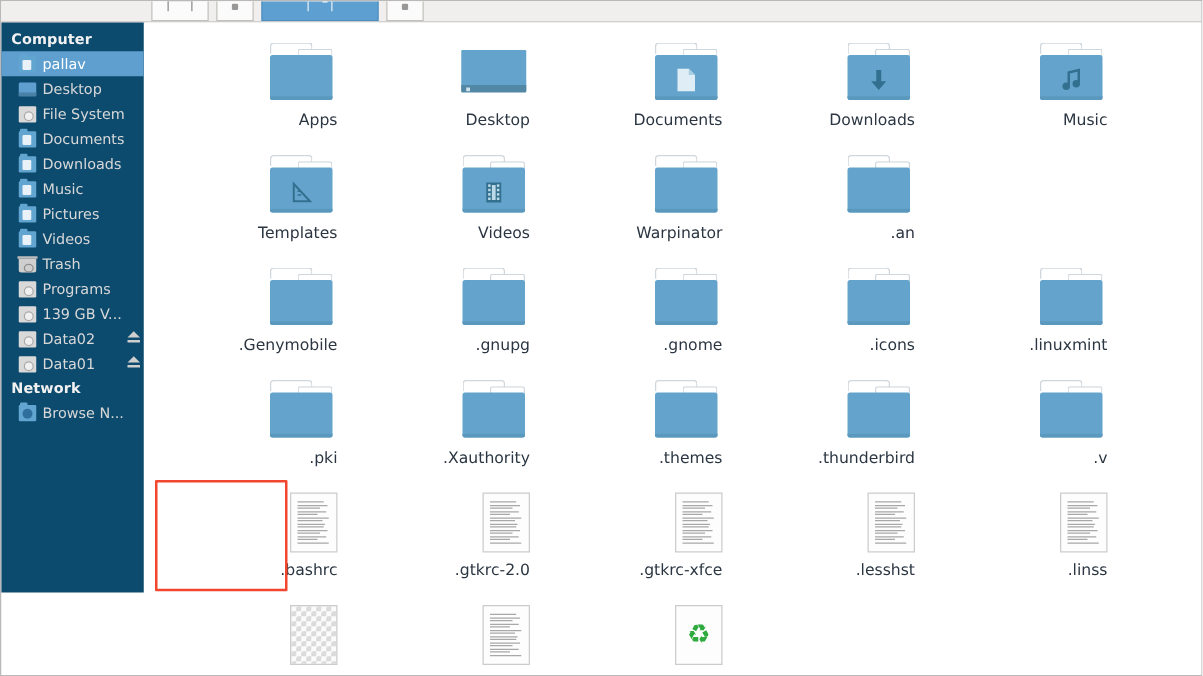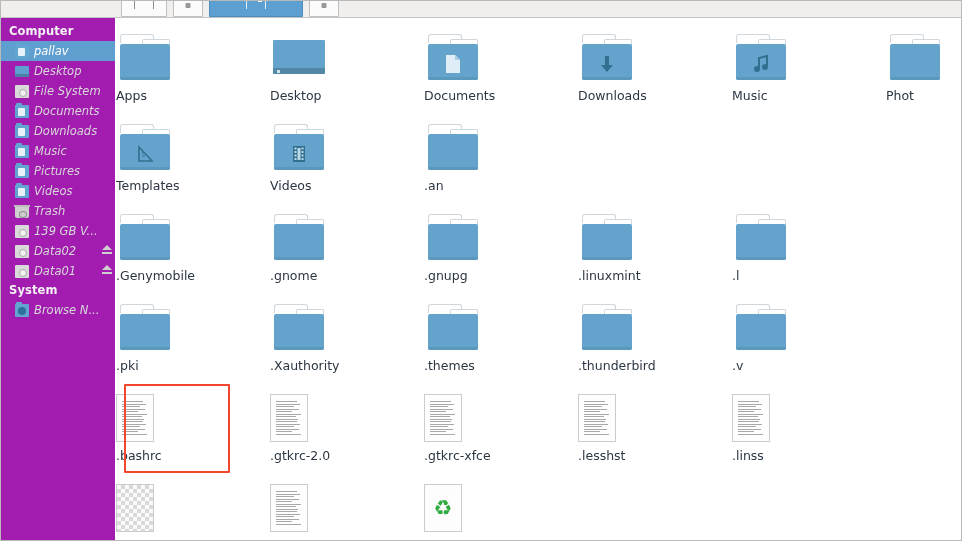"Computer" #sidebar { background: #a21caf -> #0c4a6e; height: 524px -> 456px }
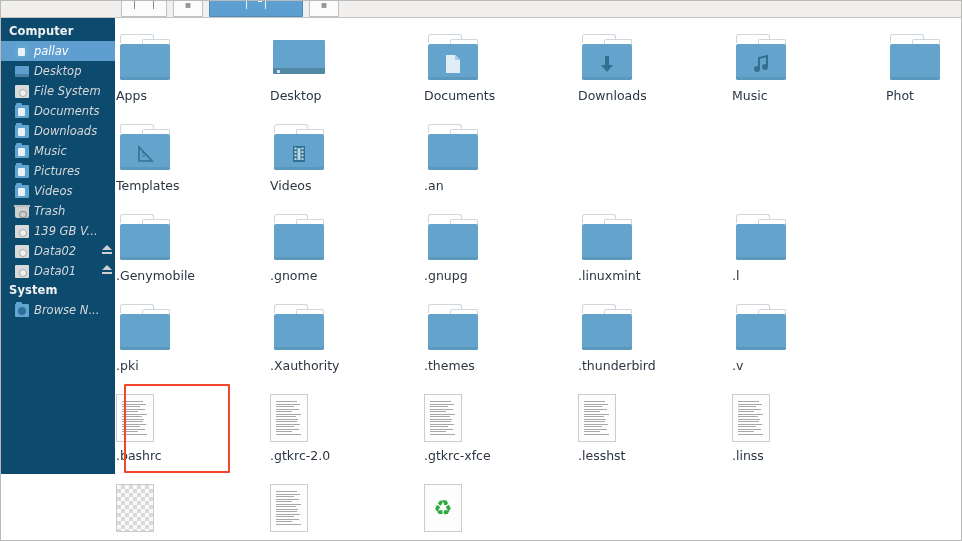"pallav" .side-label { font-style: italic -> none }
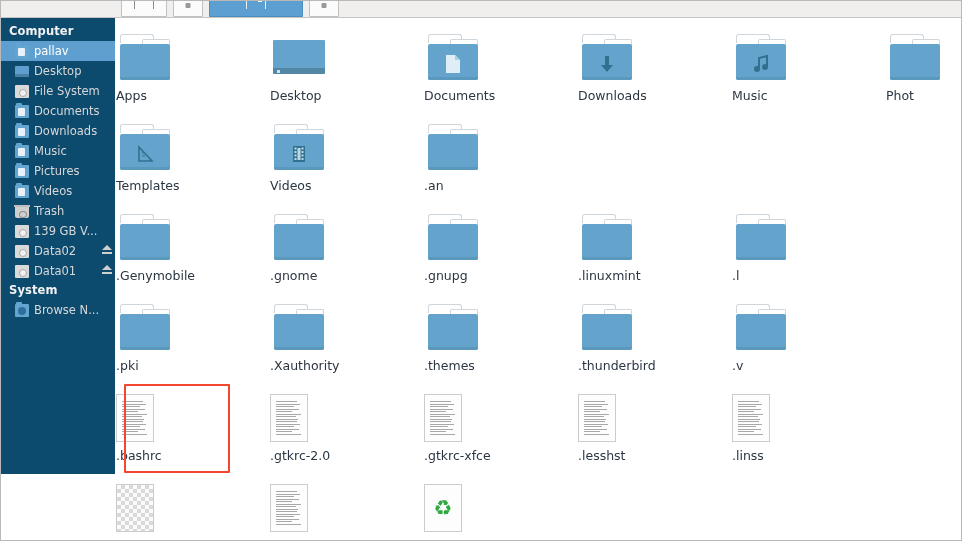"Apps" .cell { align-items: flex-start -> flex-end }
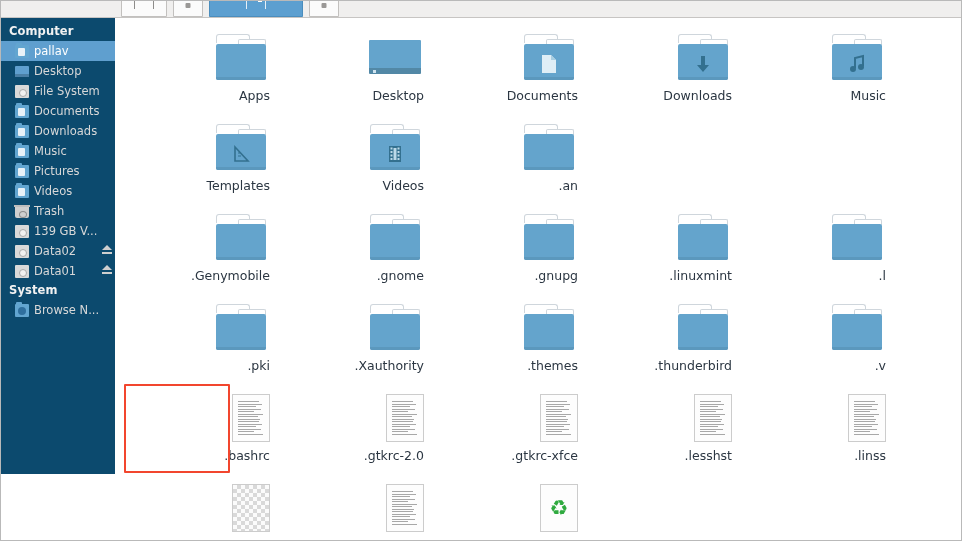"Warpinator" div.cell { html: none -> <div> <div> <span></span> <span></span> <span></span> </div> <div>Warpinator</div> </div> }
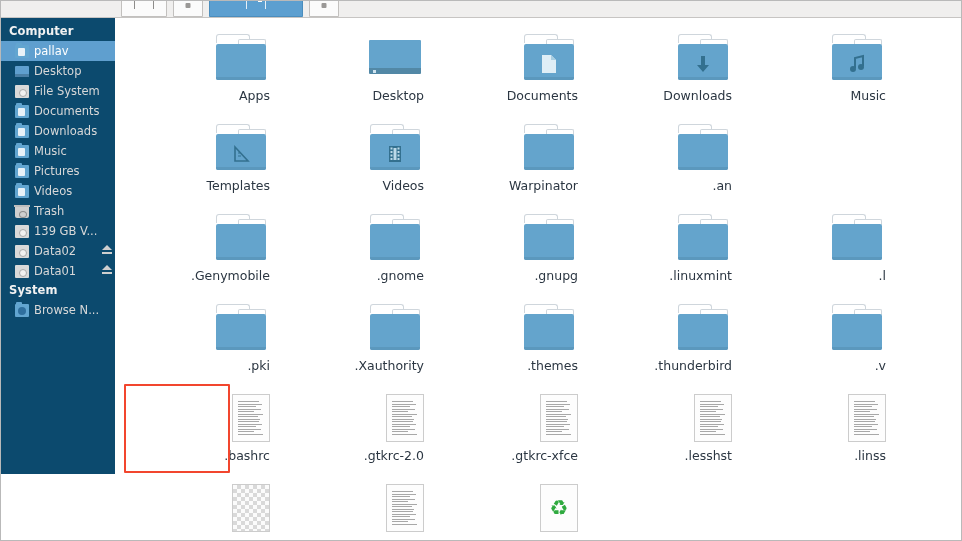"Programs" div.side-item { html: none -> <div> <span></span> <span>Programs</span> </div> }
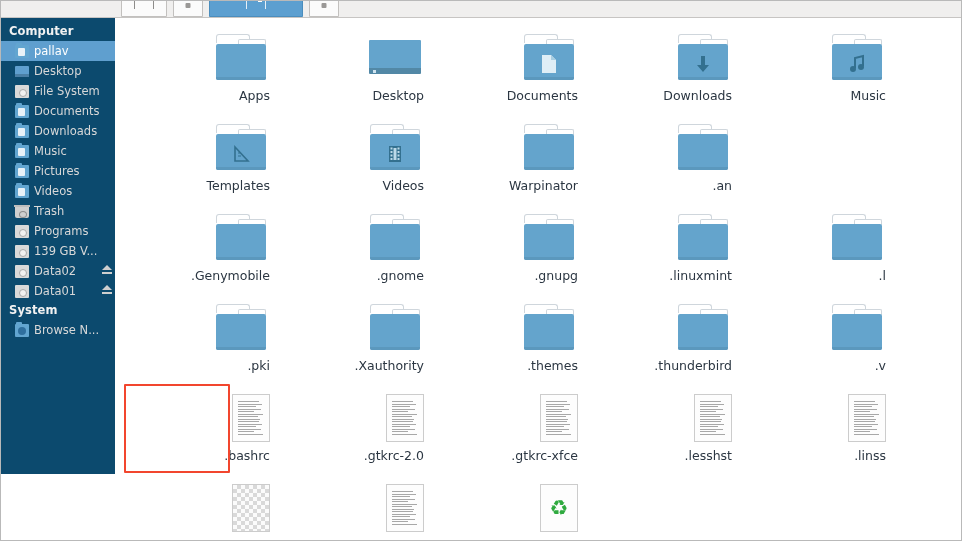".gnome" div.cell { order: before ".gnupg" -> after ".gnupg" }
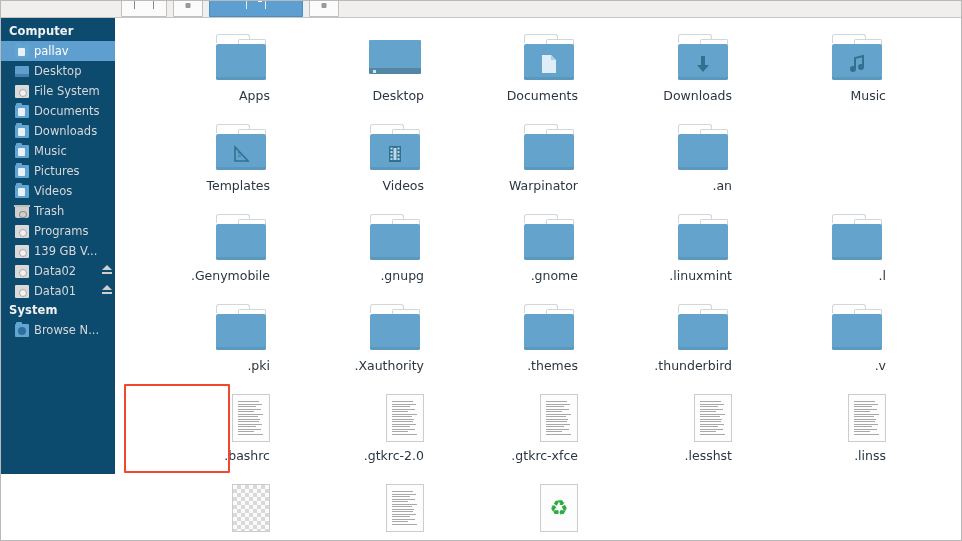".icons" div.cell { html: none -> <div> <div> <span></span> <span></span> <span></span> </div> <div>.icons</div> </div> }
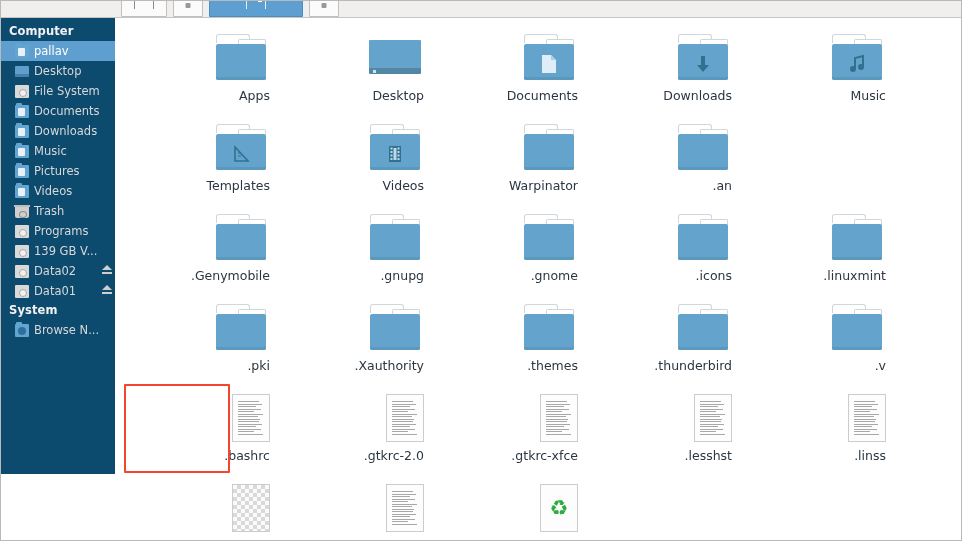"System" div.side-head { text: System -> Network }
